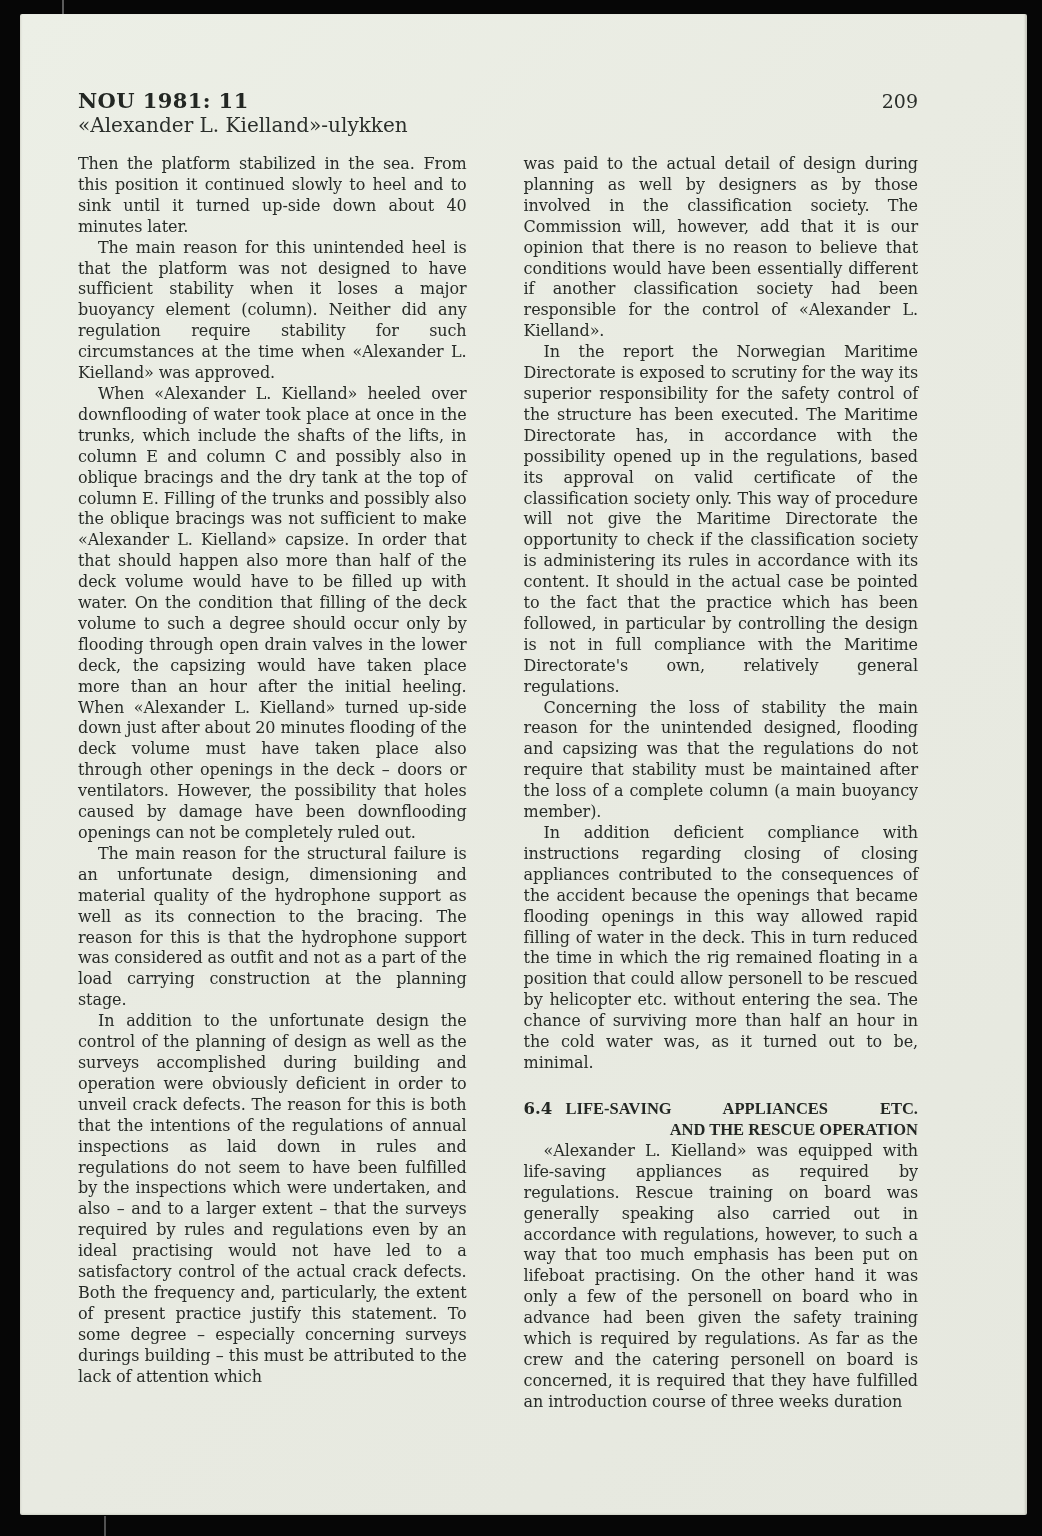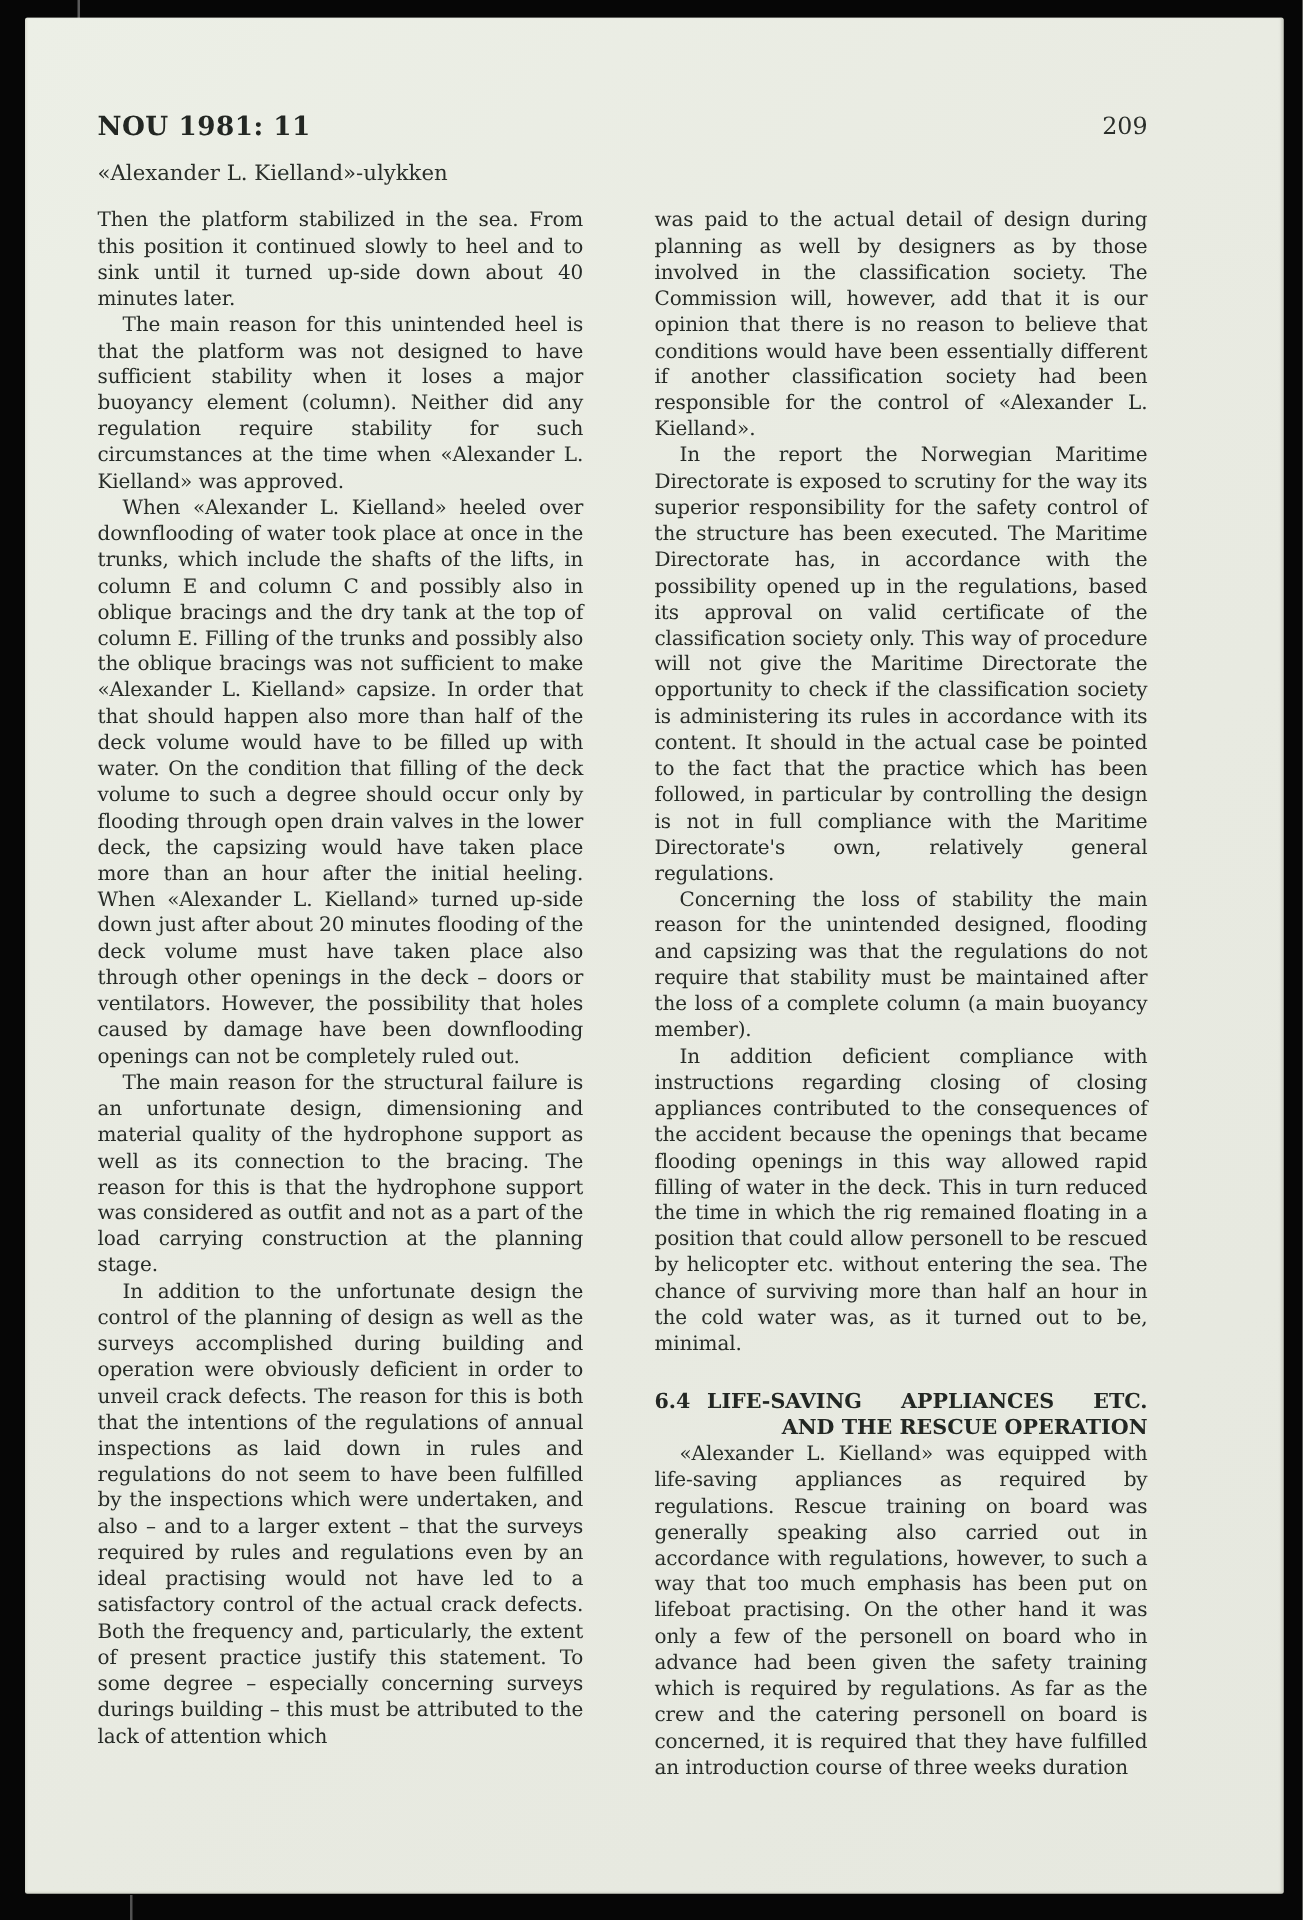"«Alexander L. Kielland»-ulykken" .subtitle { font-size: 17px -> 20px; margin-top: 16px -> 0 }
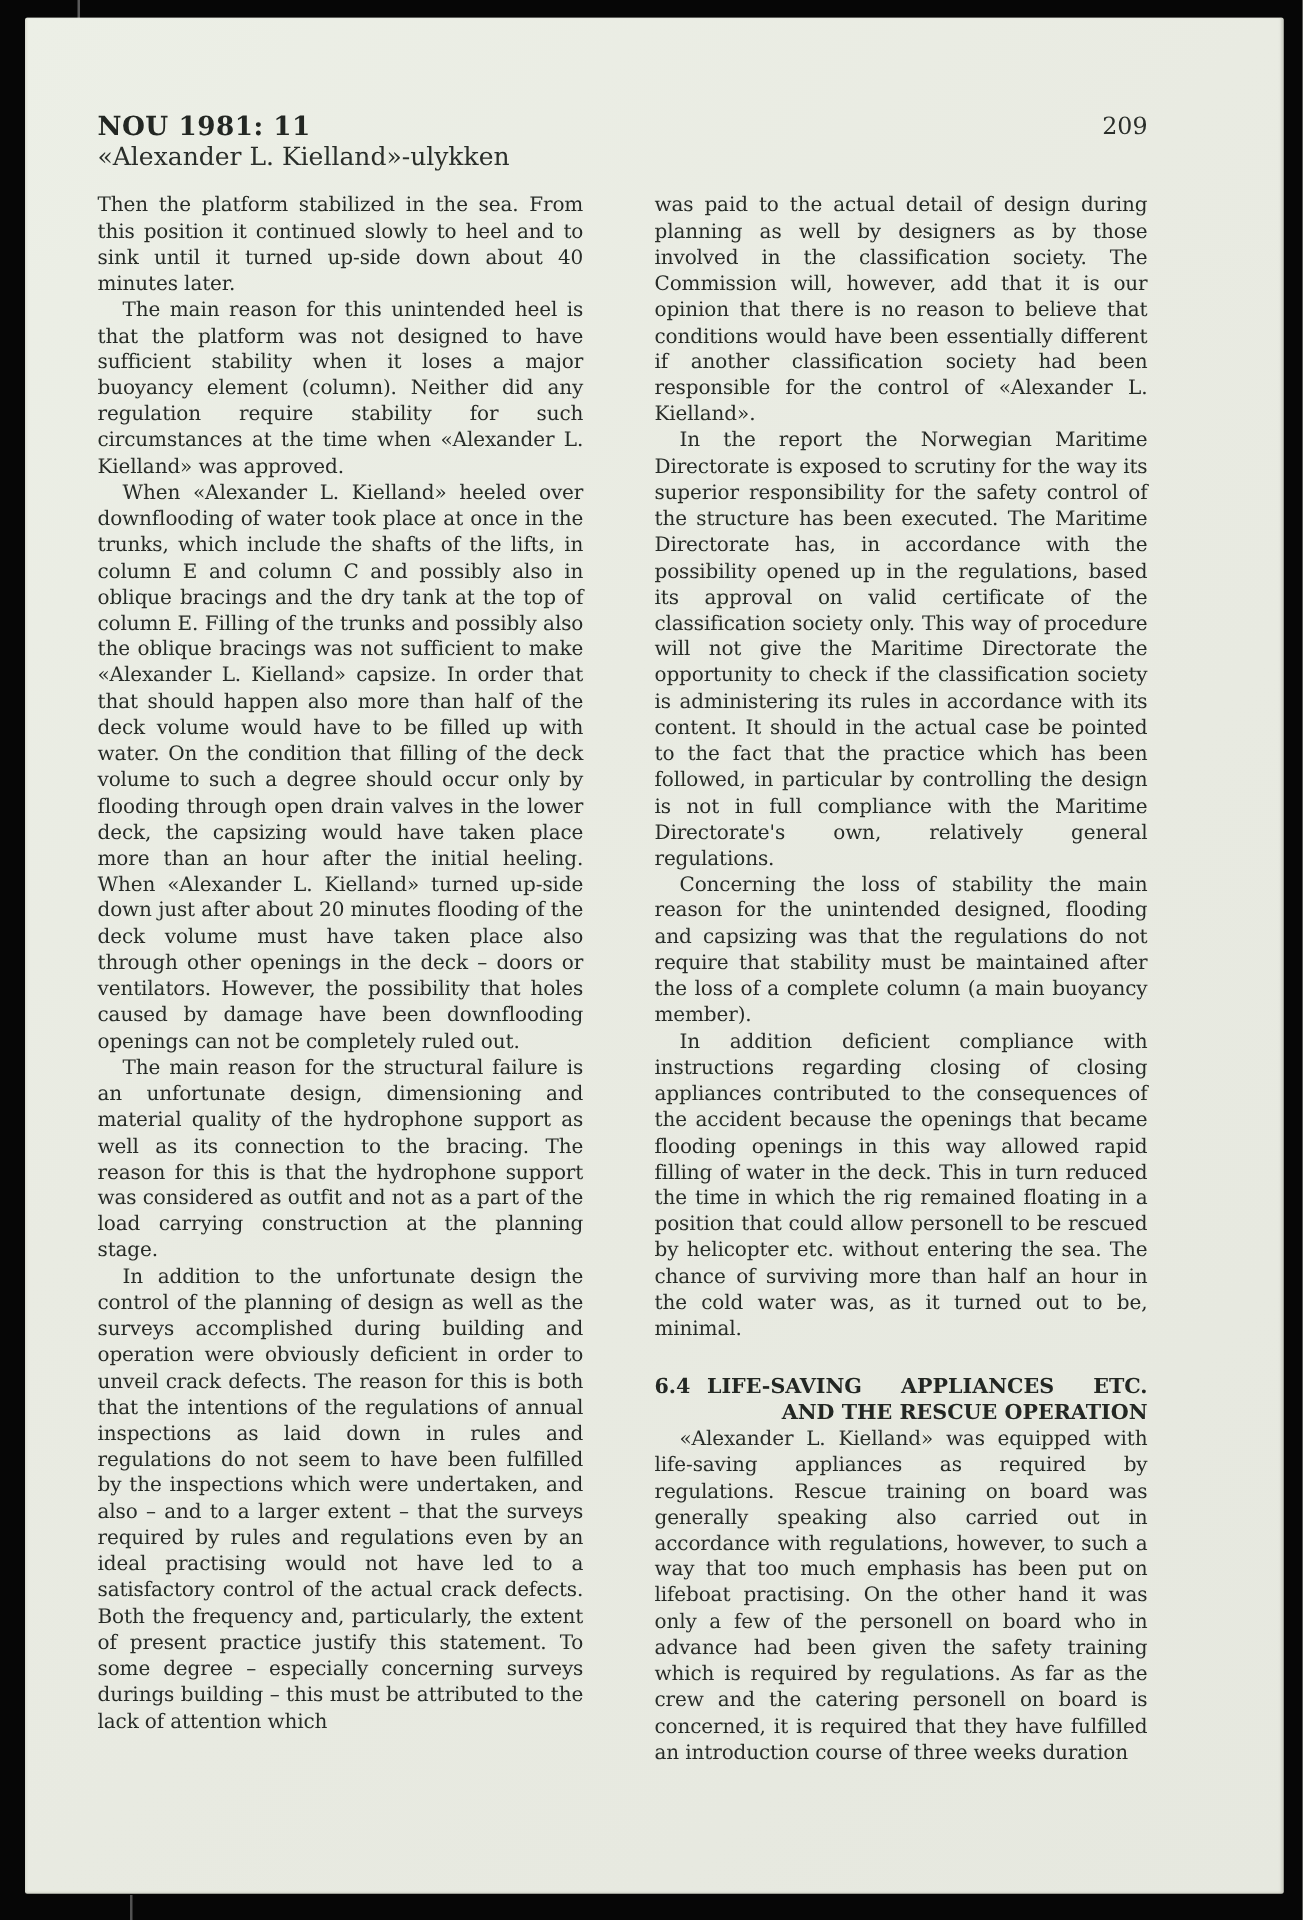"LIFE-SAVING APPLIANCES ETC." .heading-body { font-family: none -> Liberation Serif, serif }
